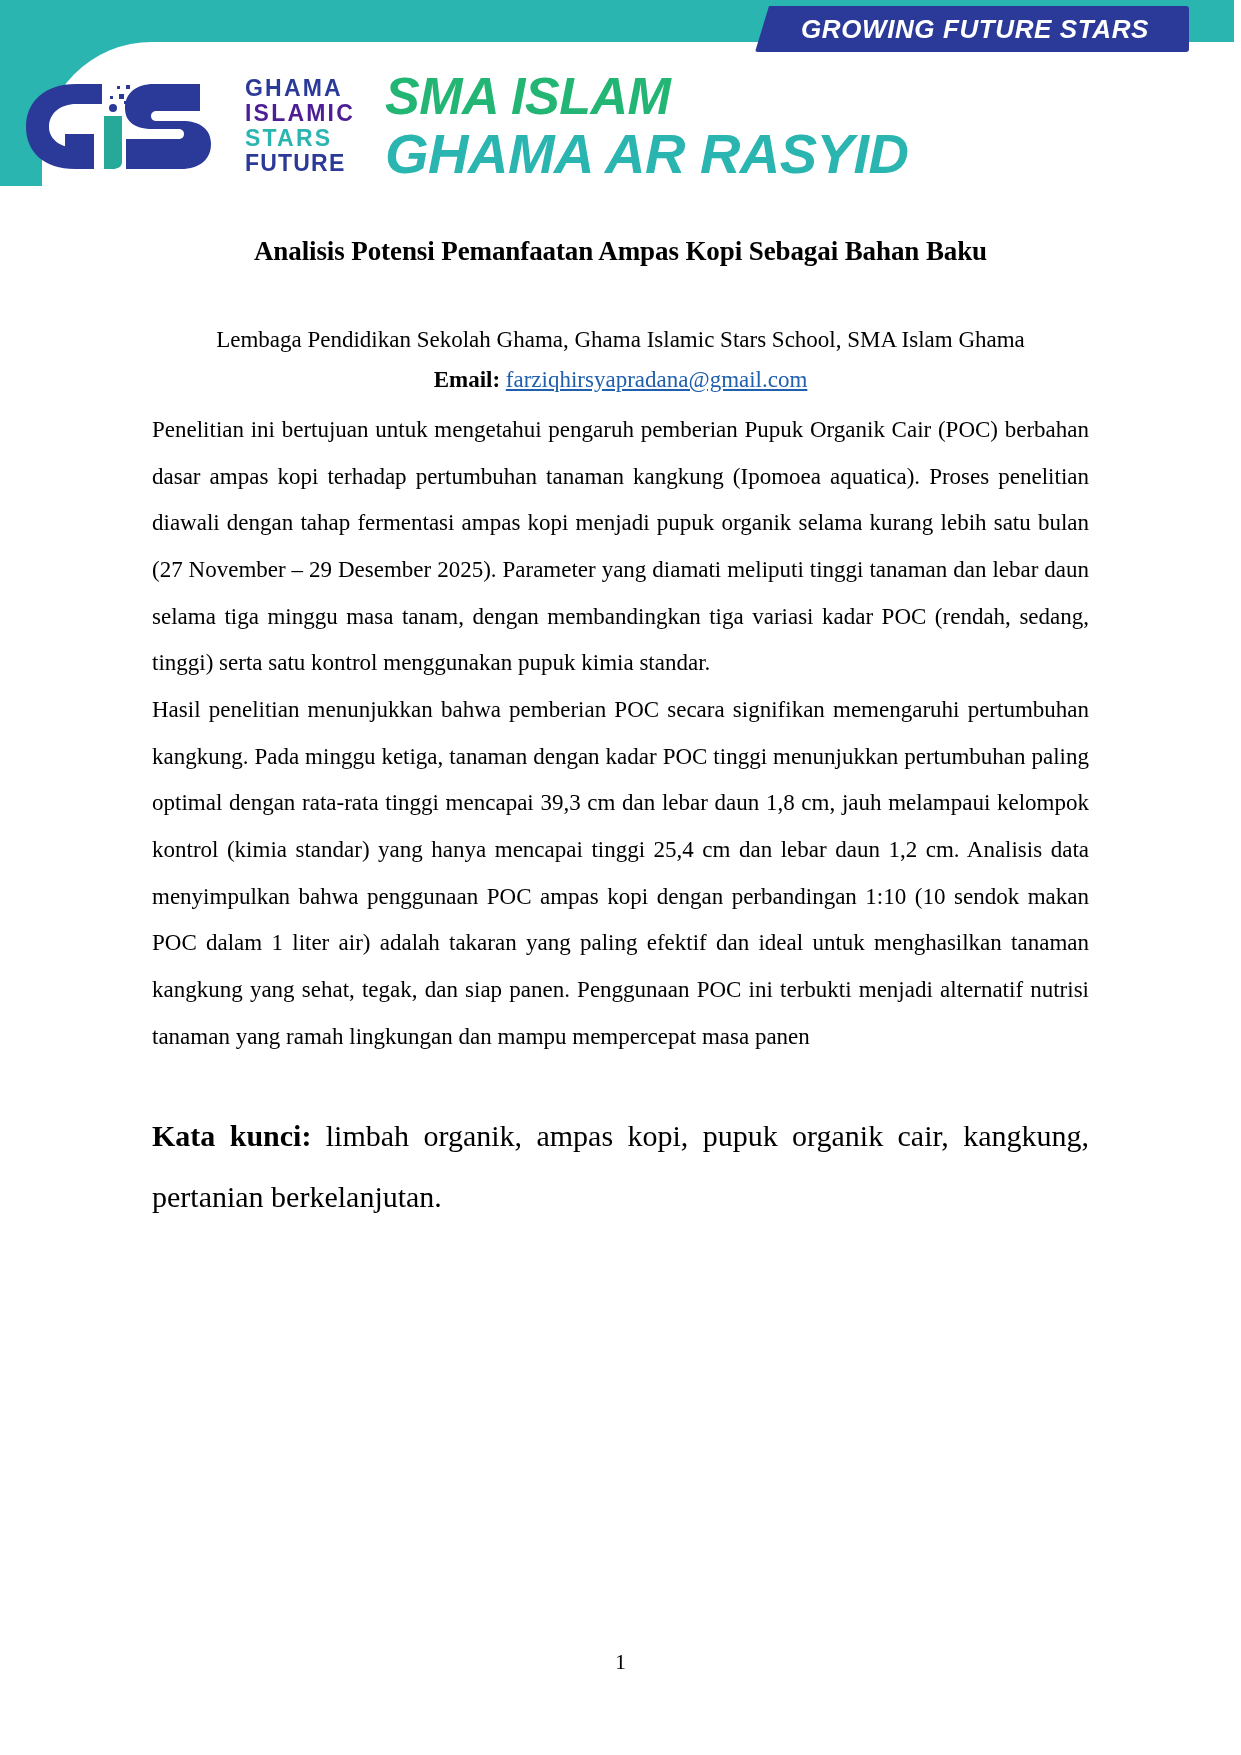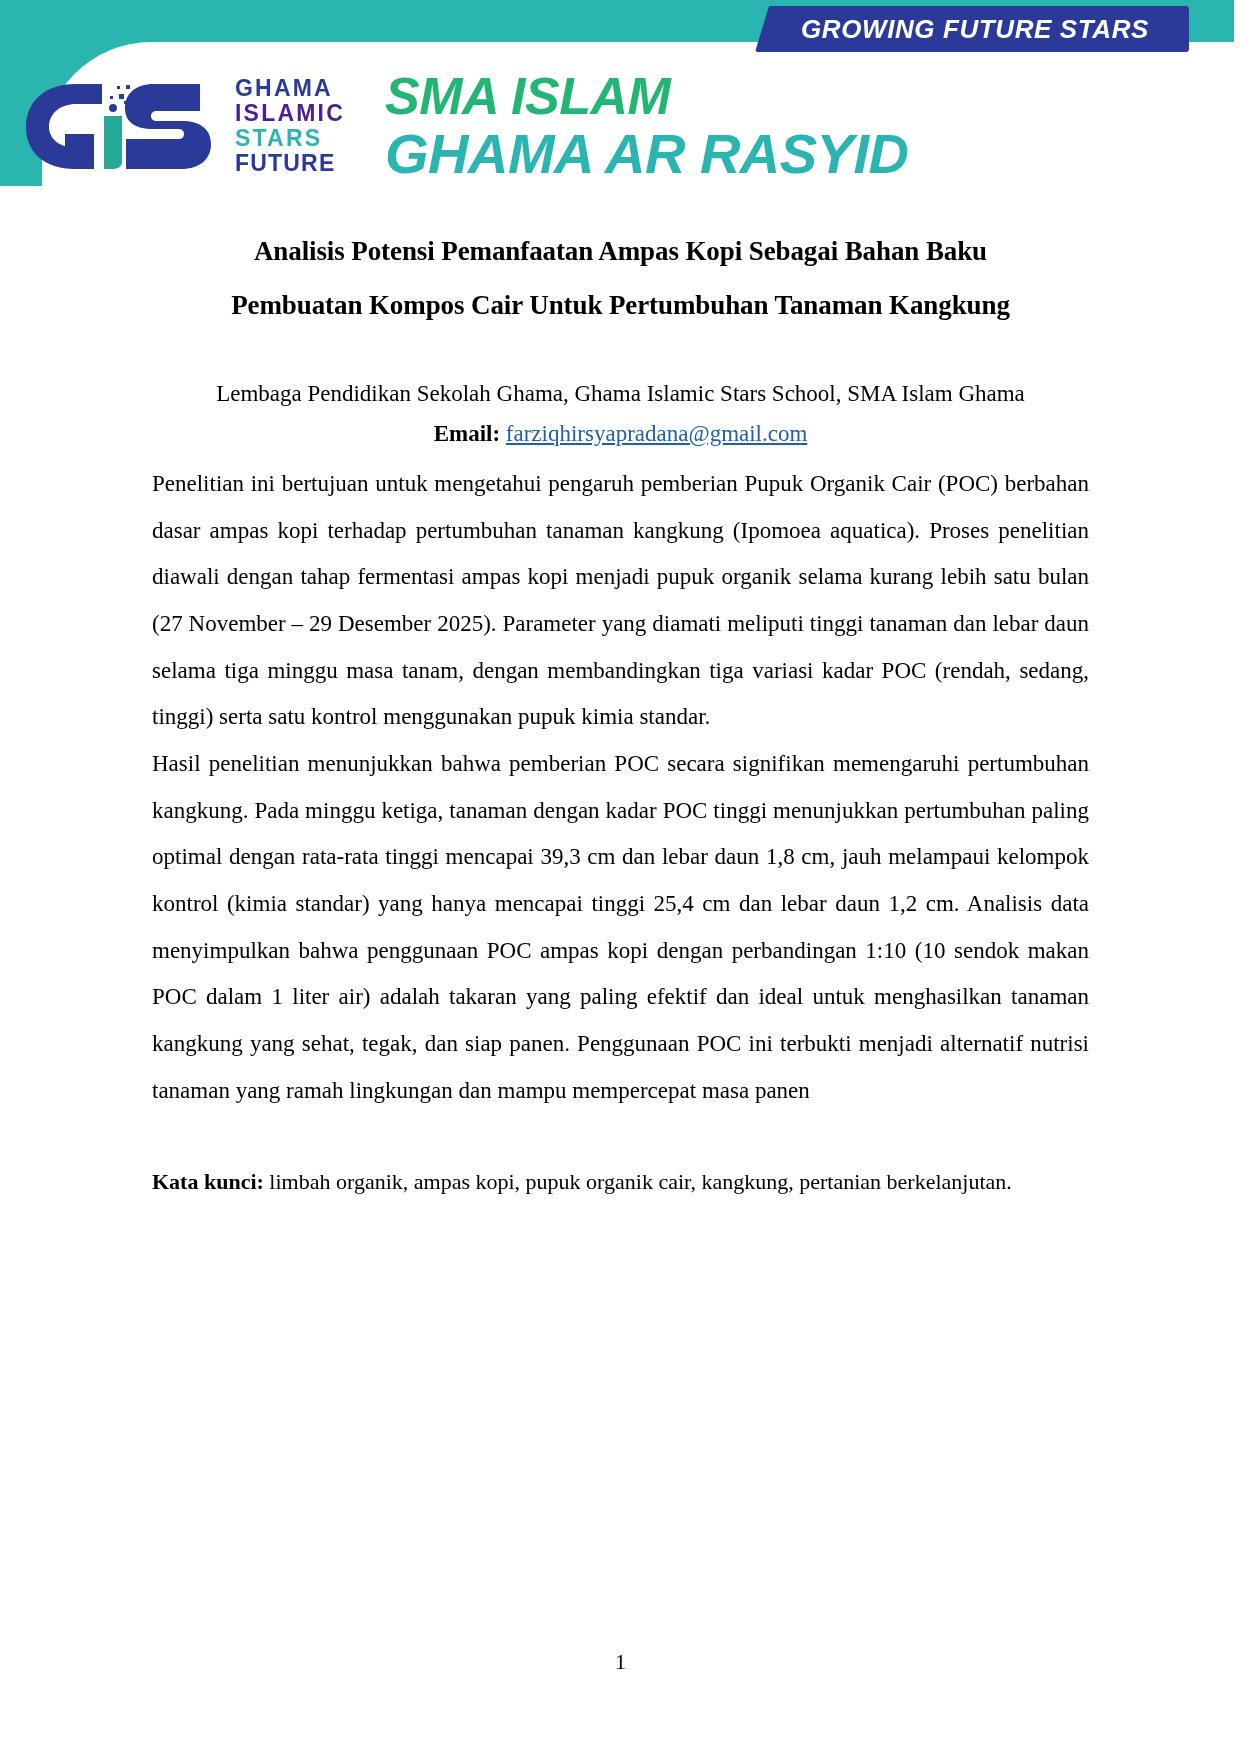"GHAMA" .logo-wrap { gap: 2px -> 12px }
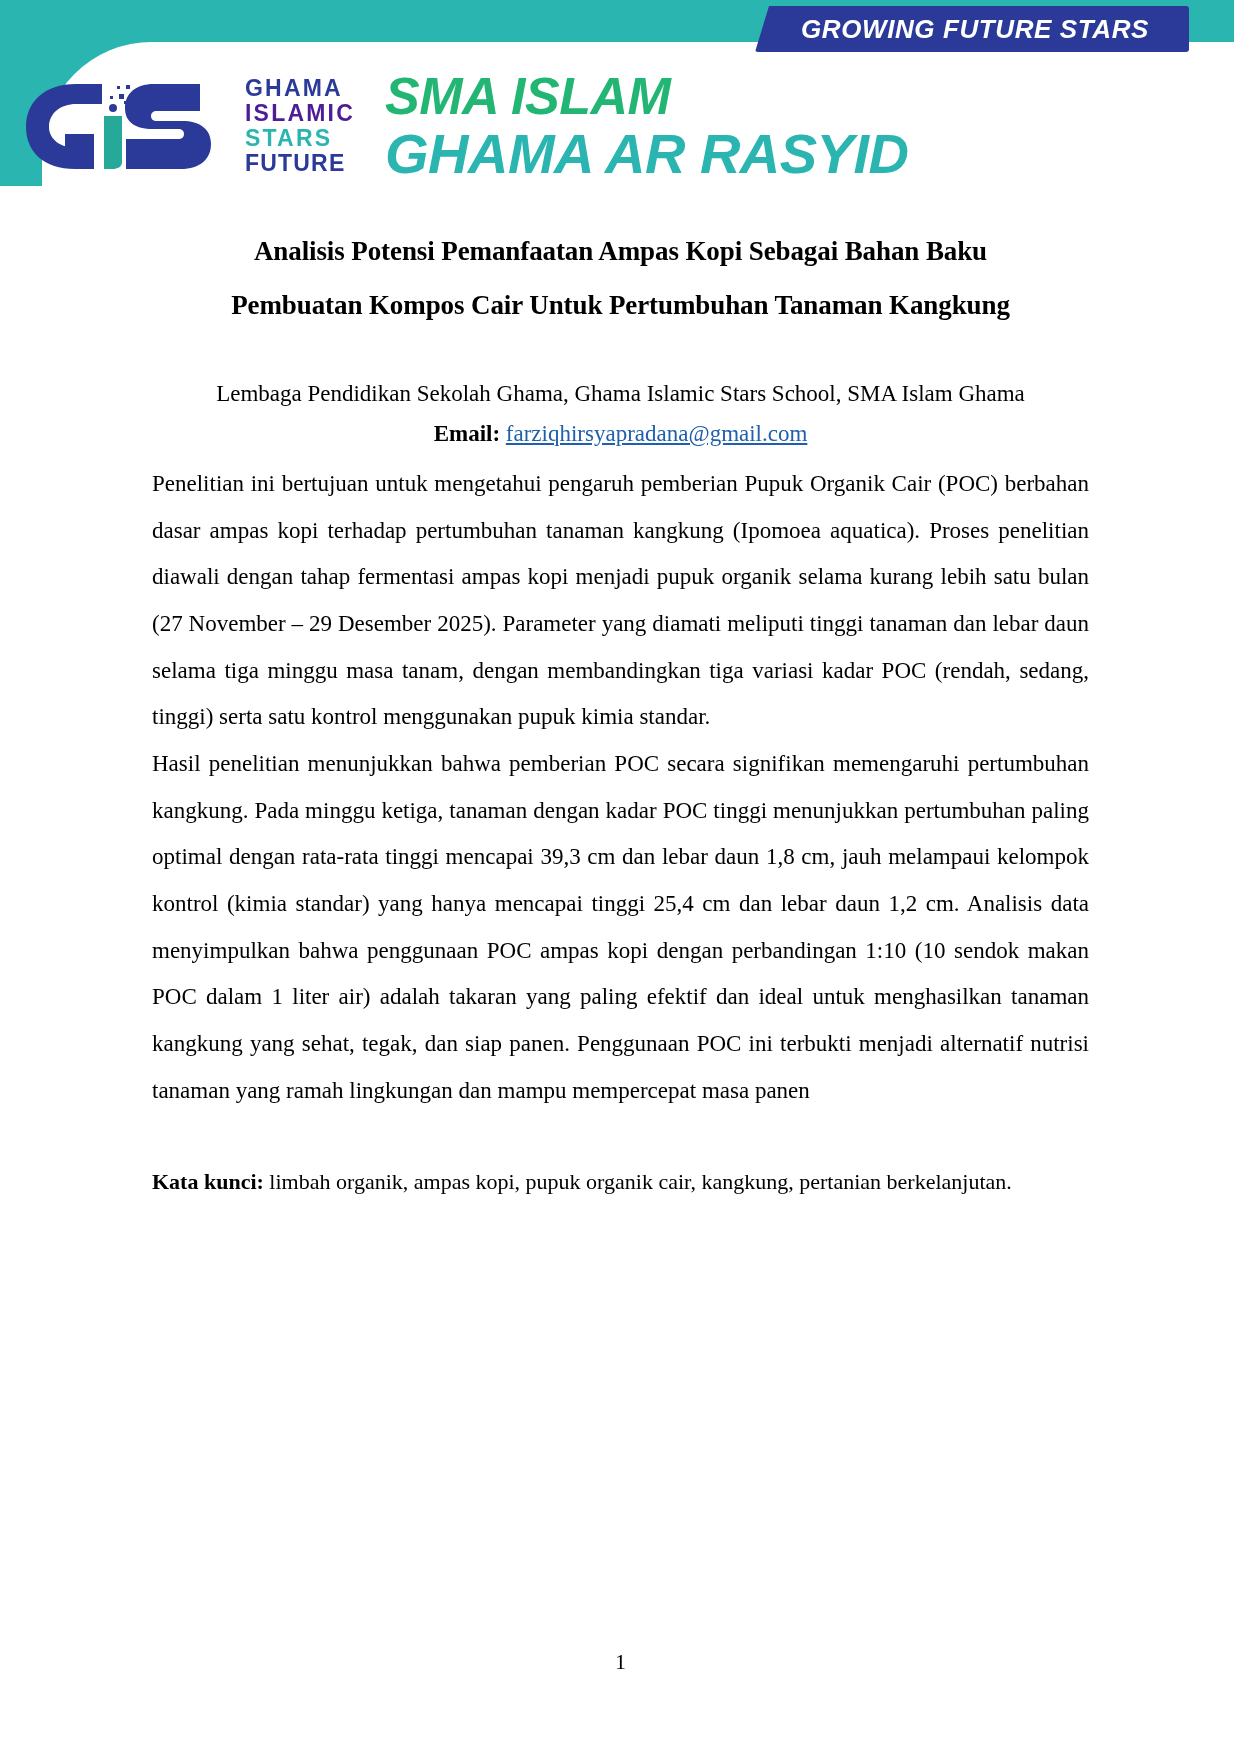"Pembuatan Kompos Cair Untuk Pertumbuhan" div { html: <div>Pembuatan Kompos Cair Untuk Pertumbuhan Tanaman Kangkung</div> -> none }
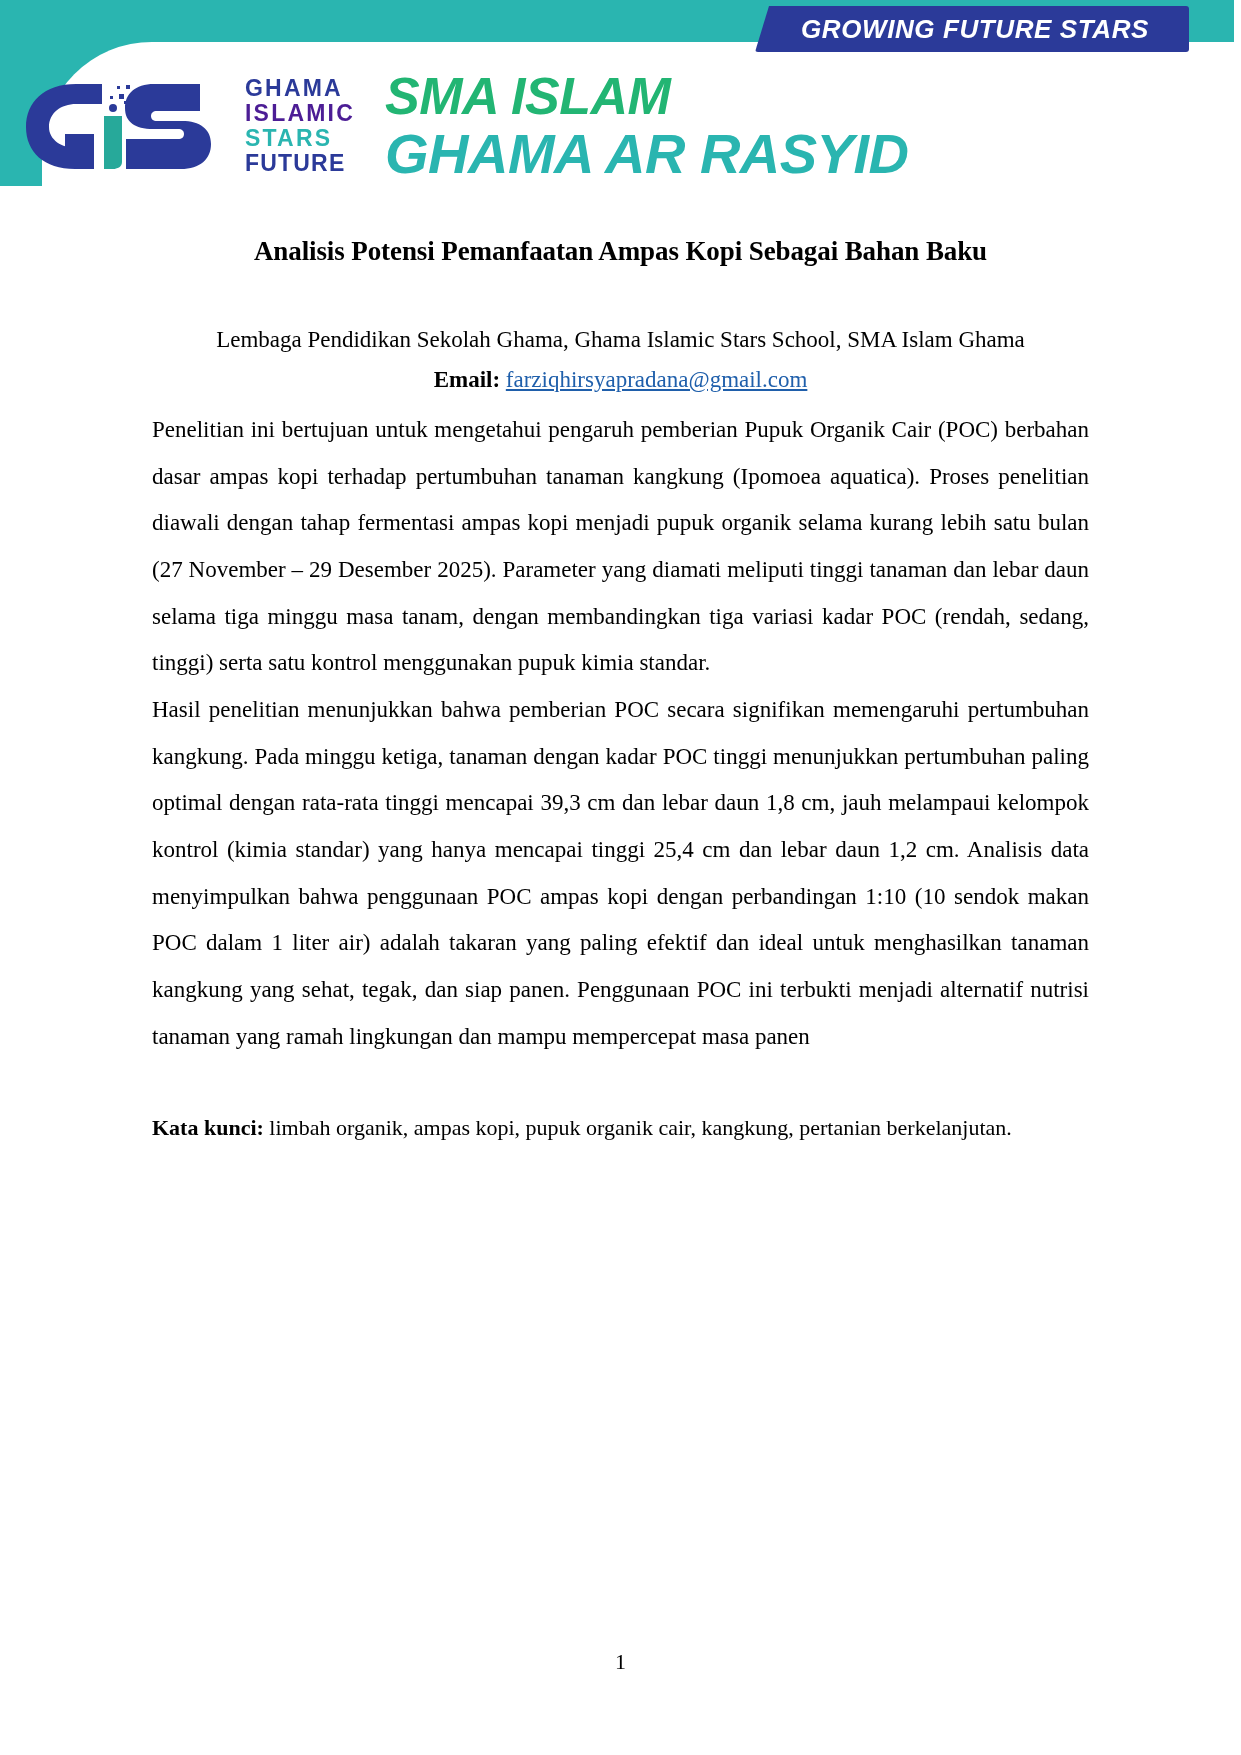"Kata kunci: limbah organik, ampas" .keywords { font-size: 22px -> 30px }
